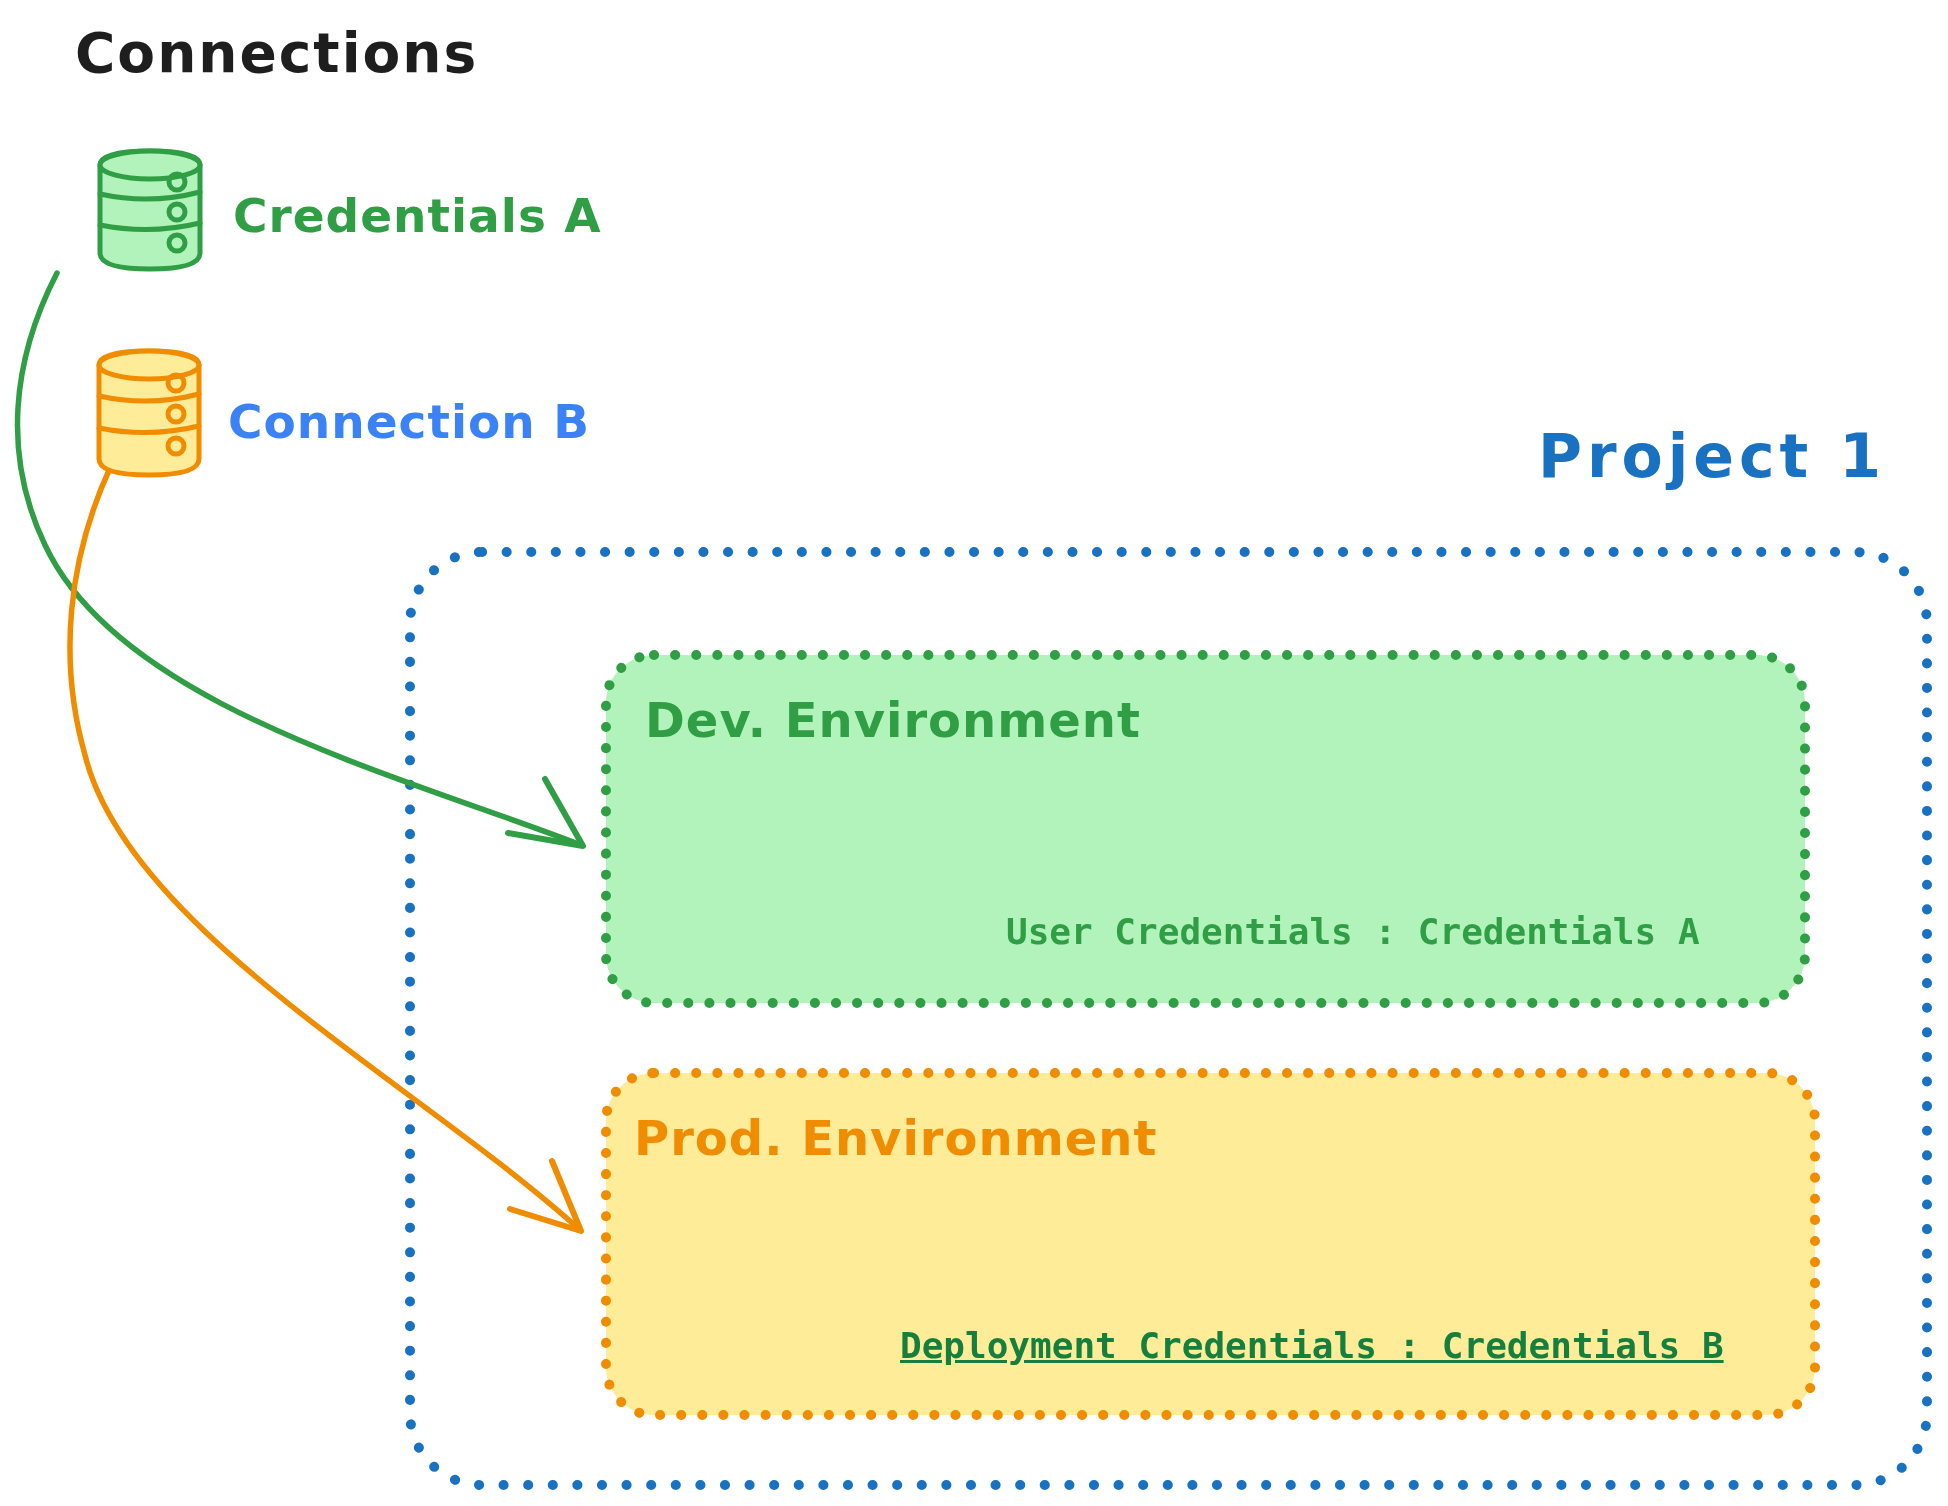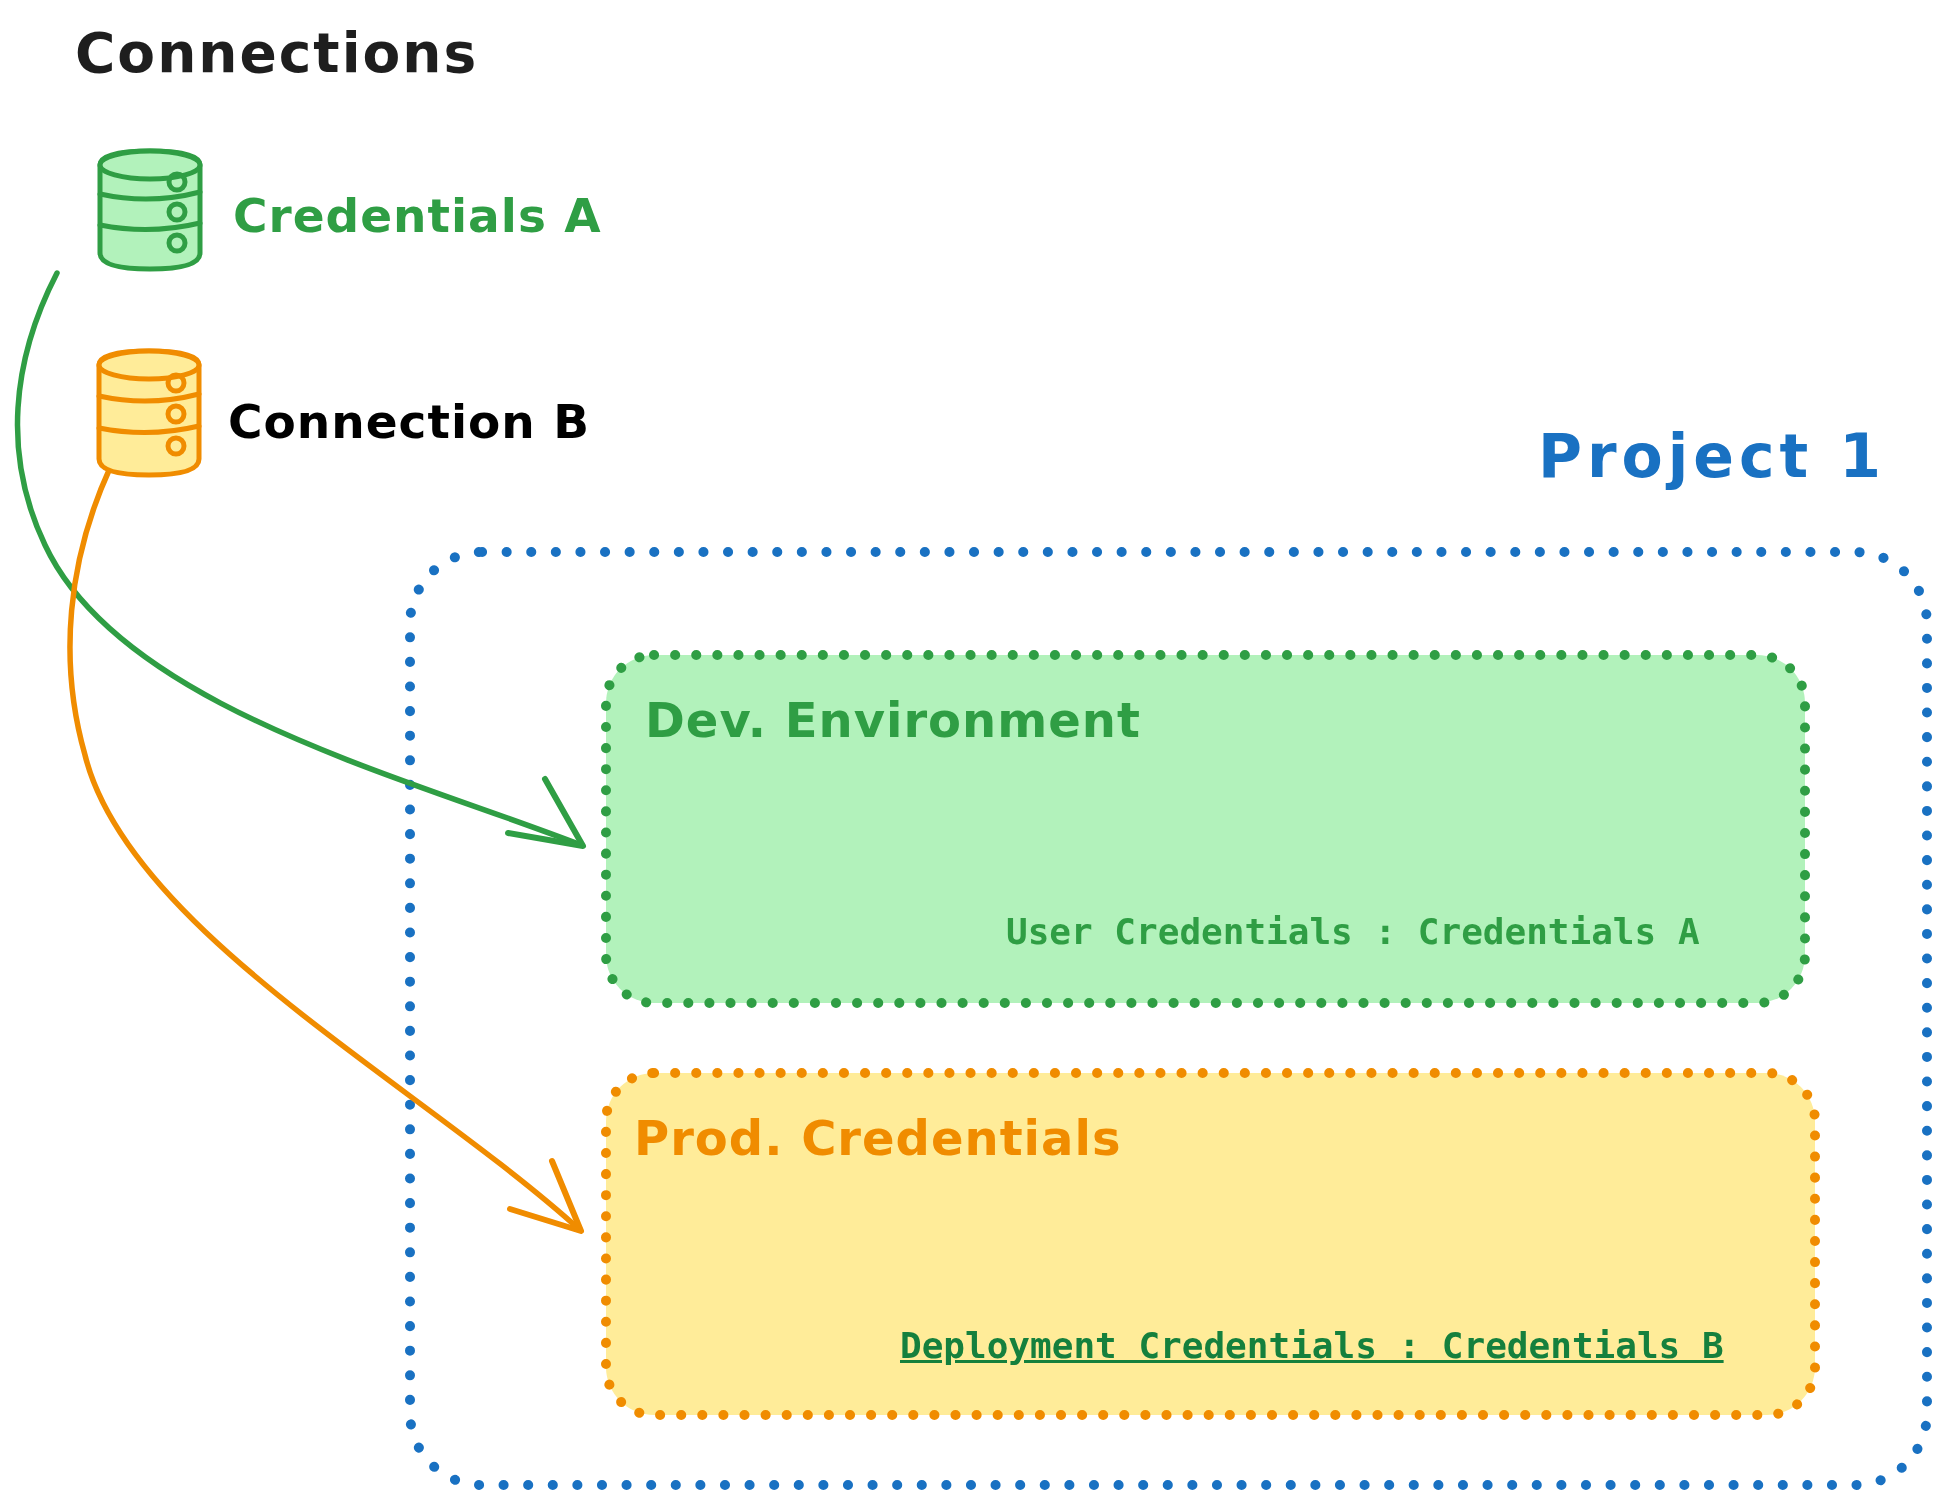"Connection B" .conn-b-label { color: #000000 -> #3b82f6 }
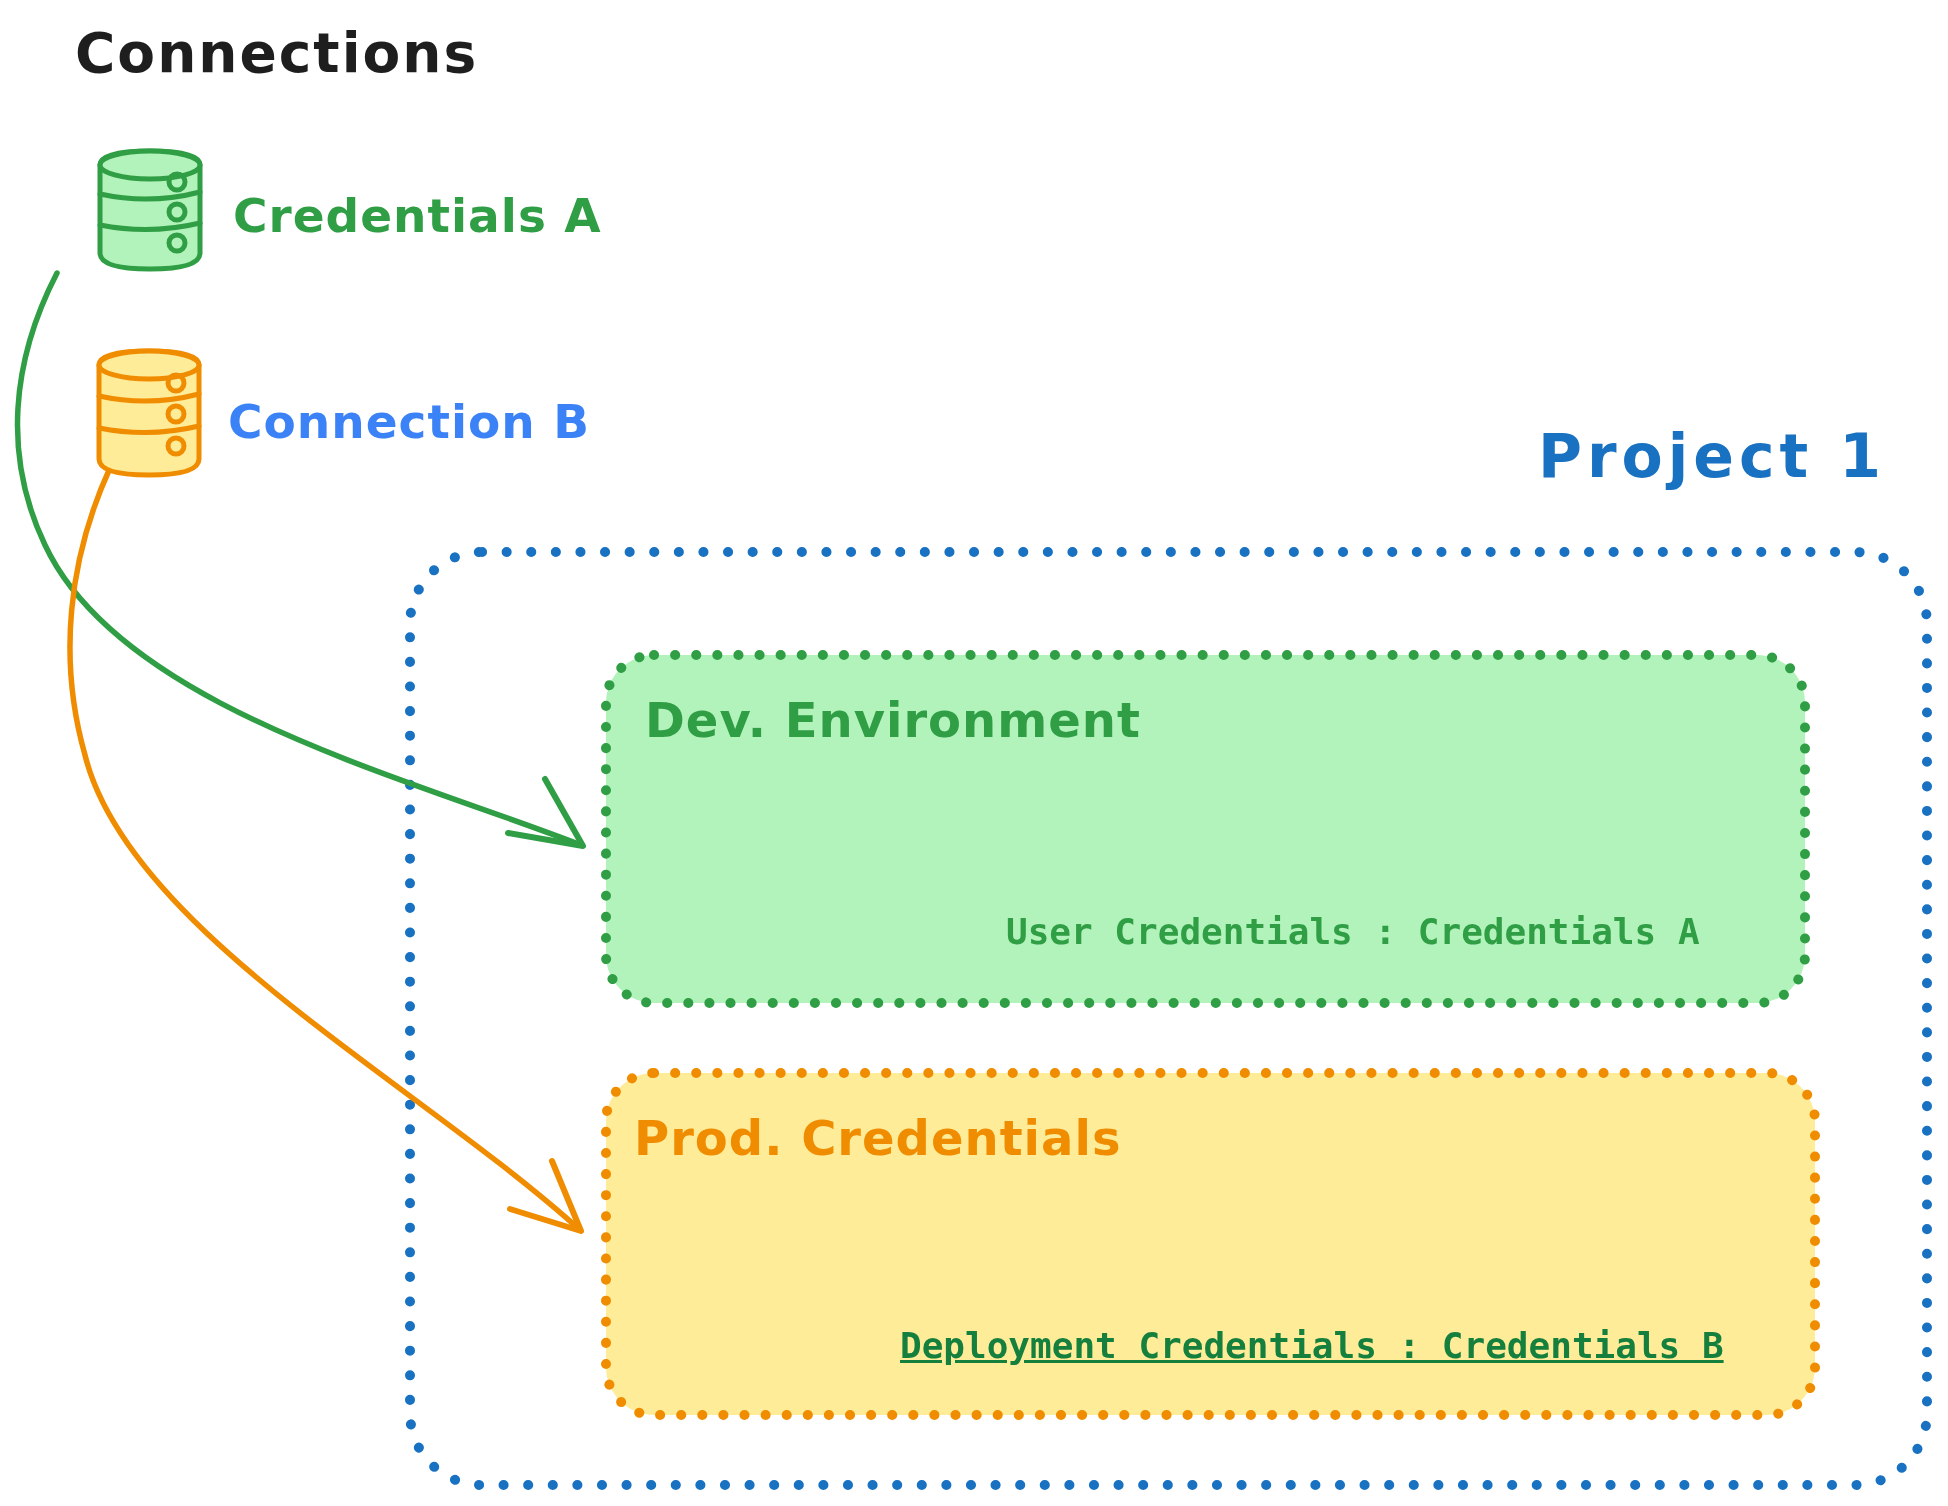"Prod. Credentials" div.label { text: Credentials -> Environment }
